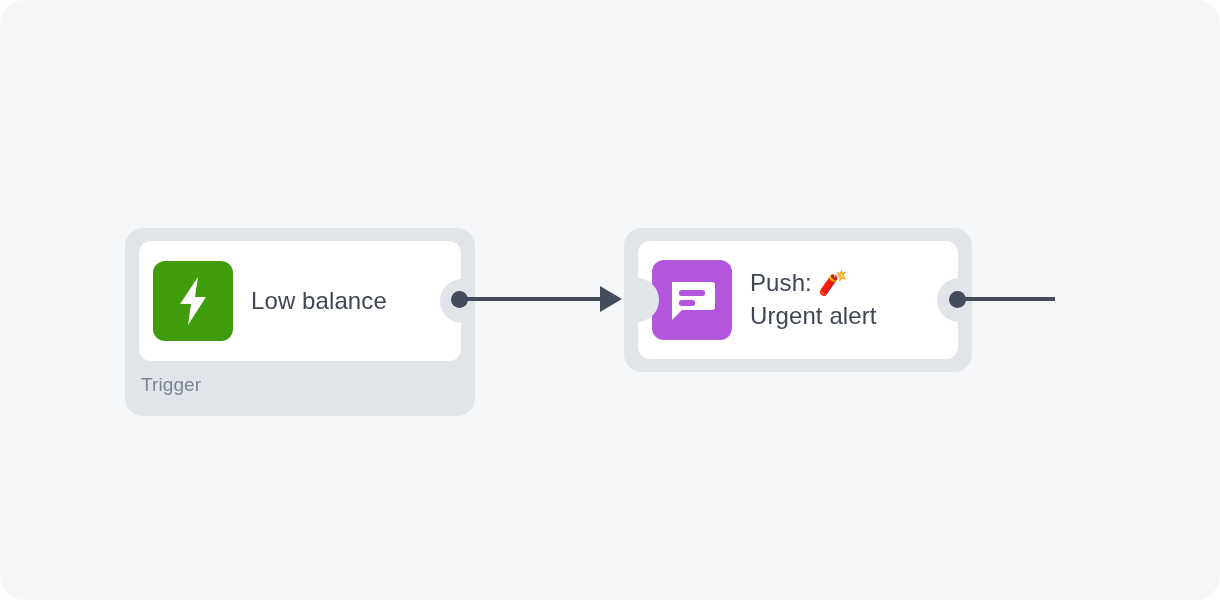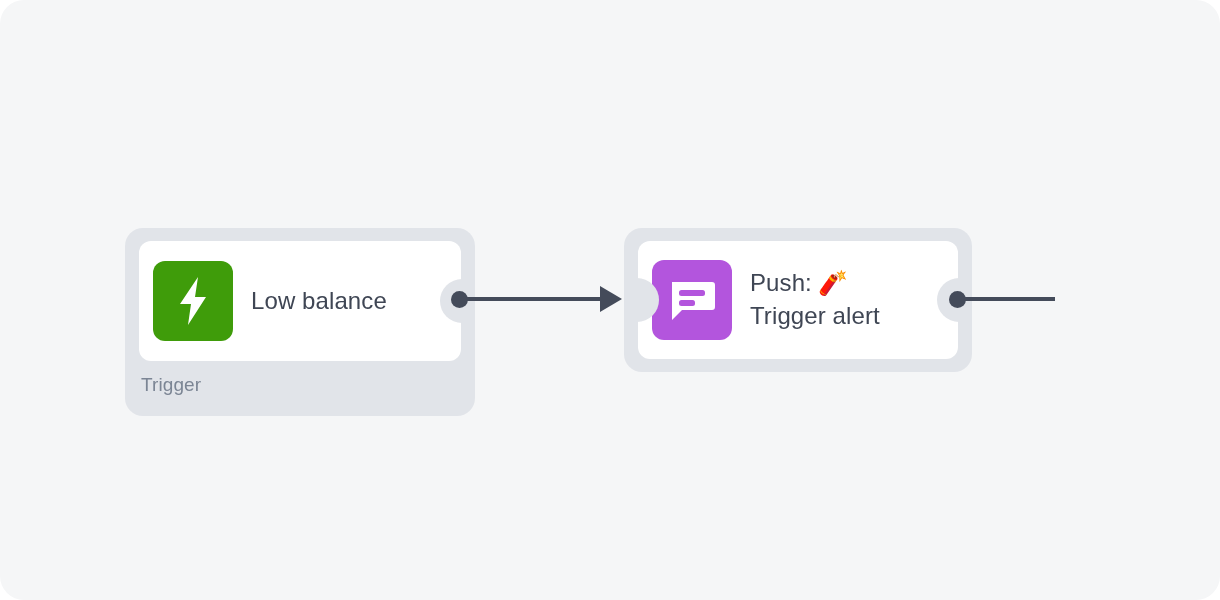"Push: 🧨" div.node-label { text: Trigger -> Urgent }
